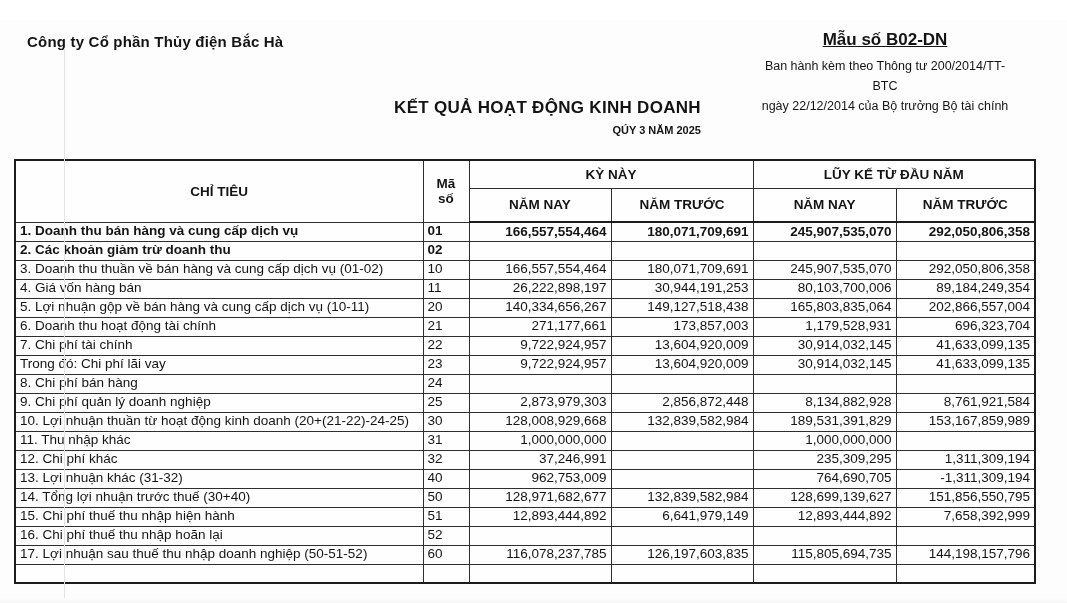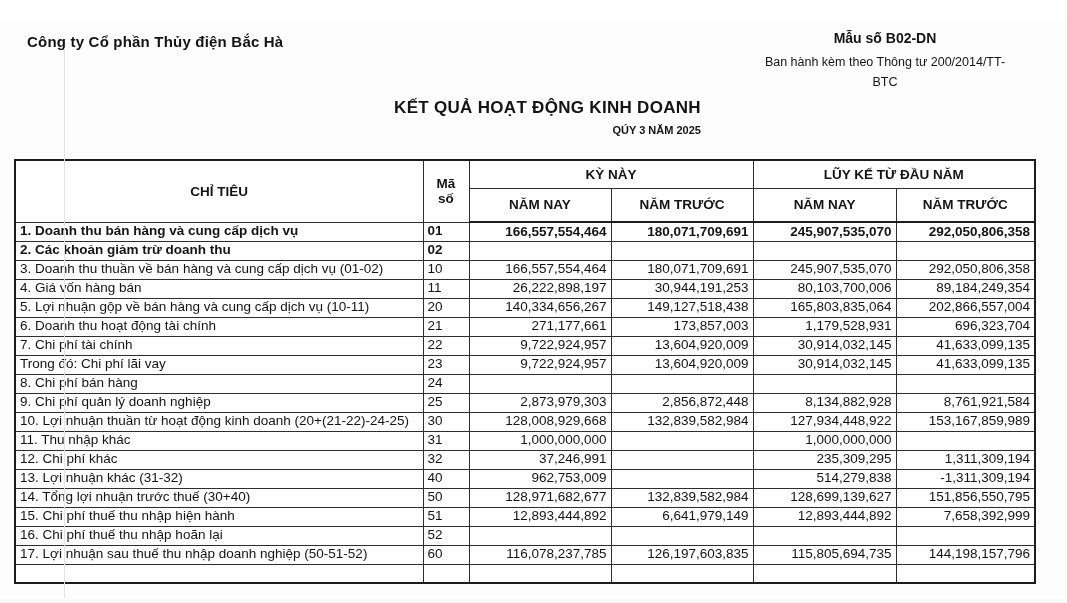"Mẫu số B02-DN" .form-no { font-size: 14px -> 17px; text-decoration: none -> underline }
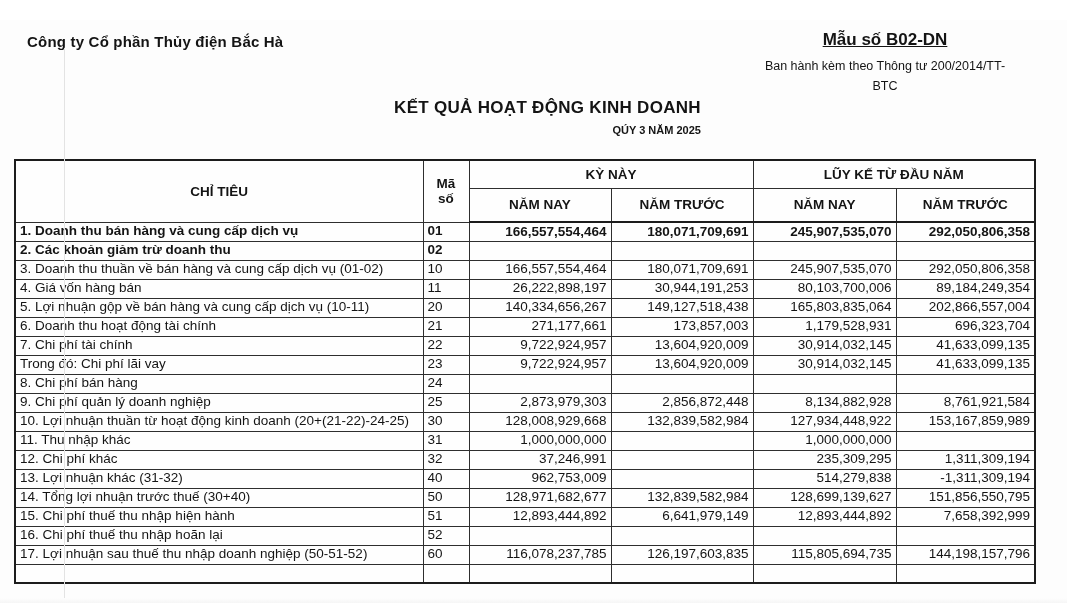"ngày 22/12/2014 của Bộ trưởng" div.form-line { html: none -> <div>ngày 22/12/2014 của Bộ trưởng Bộ tài chính</div> }
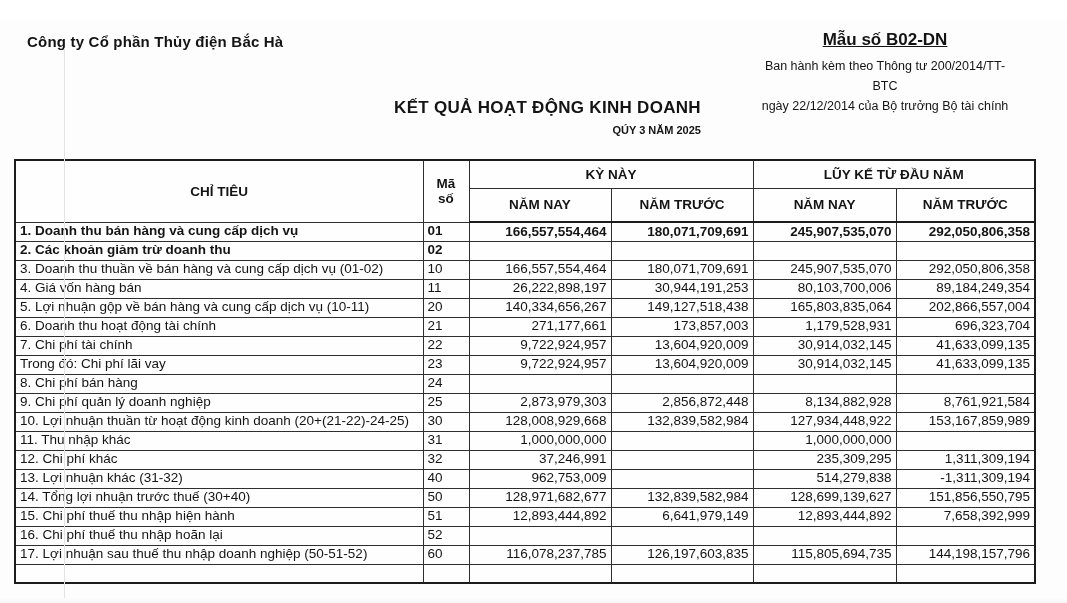"127,934,448,922" td.num { text: 127,934,448,922 -> 189,531,391,829 }
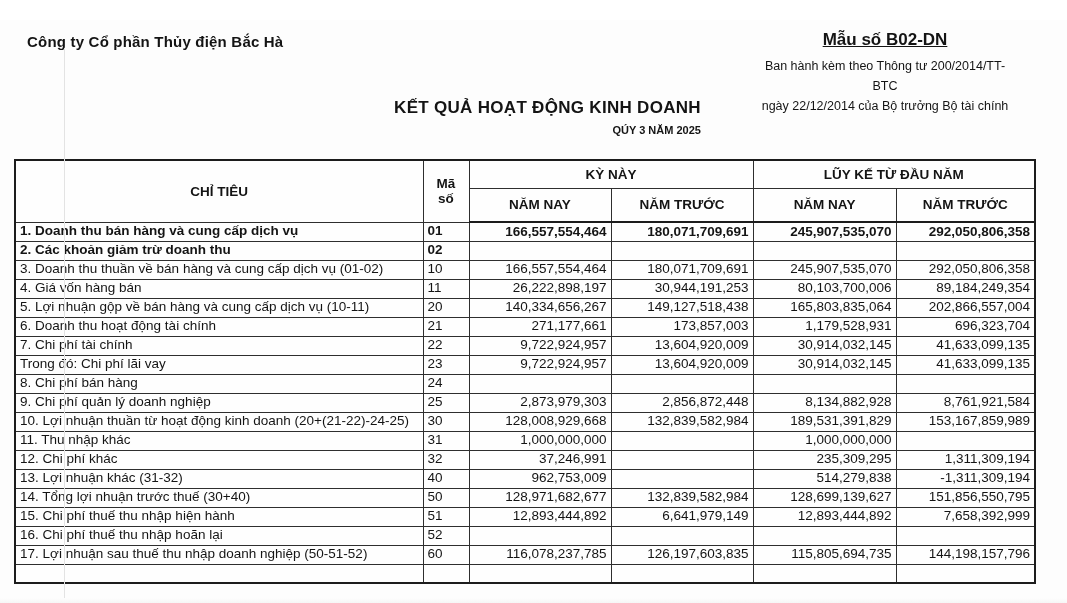"514,279,838" td.num { text: 514,279,838 -> 764,690,705 }
